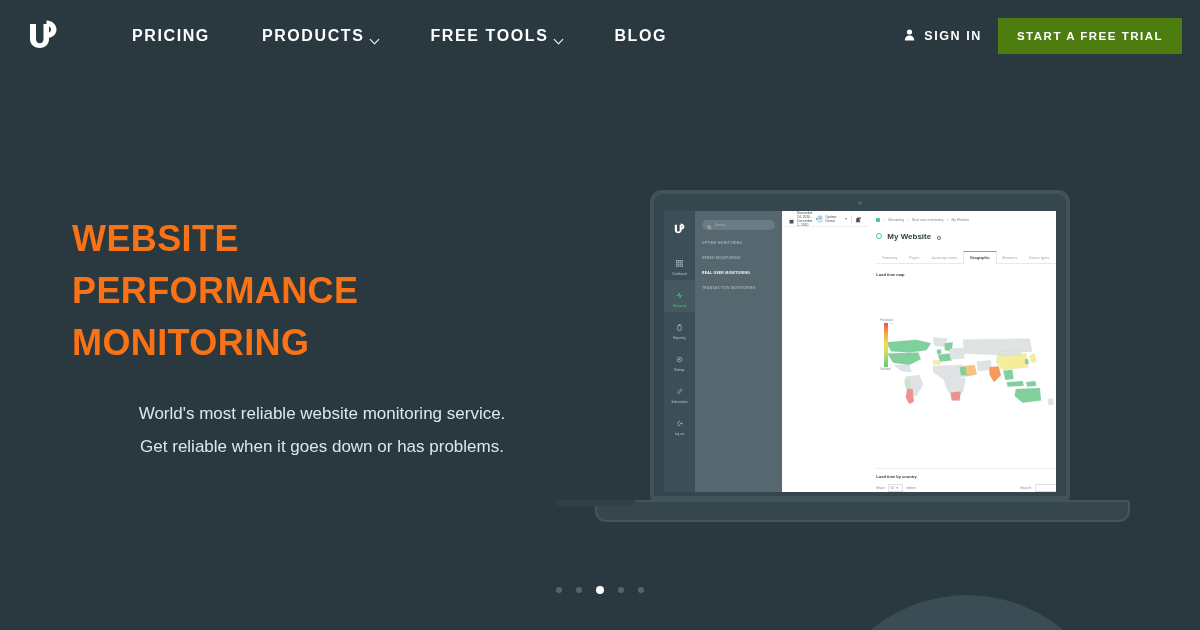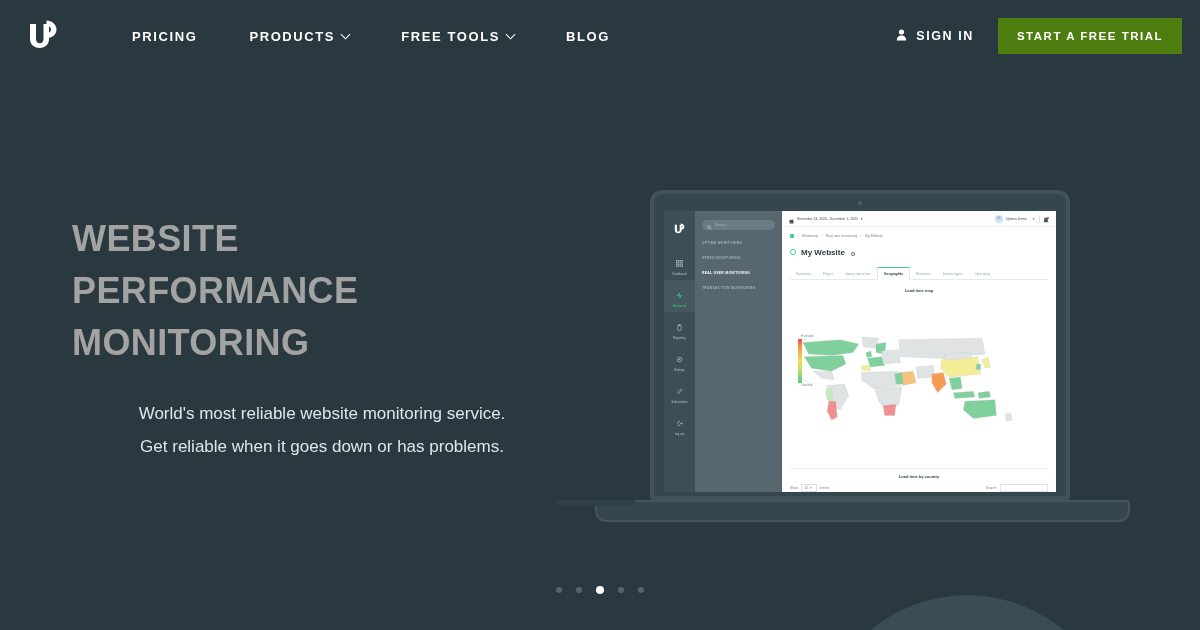"PRICING" .nav-item { align-items: center -> flex-end; font-size: 13px -> 16px }
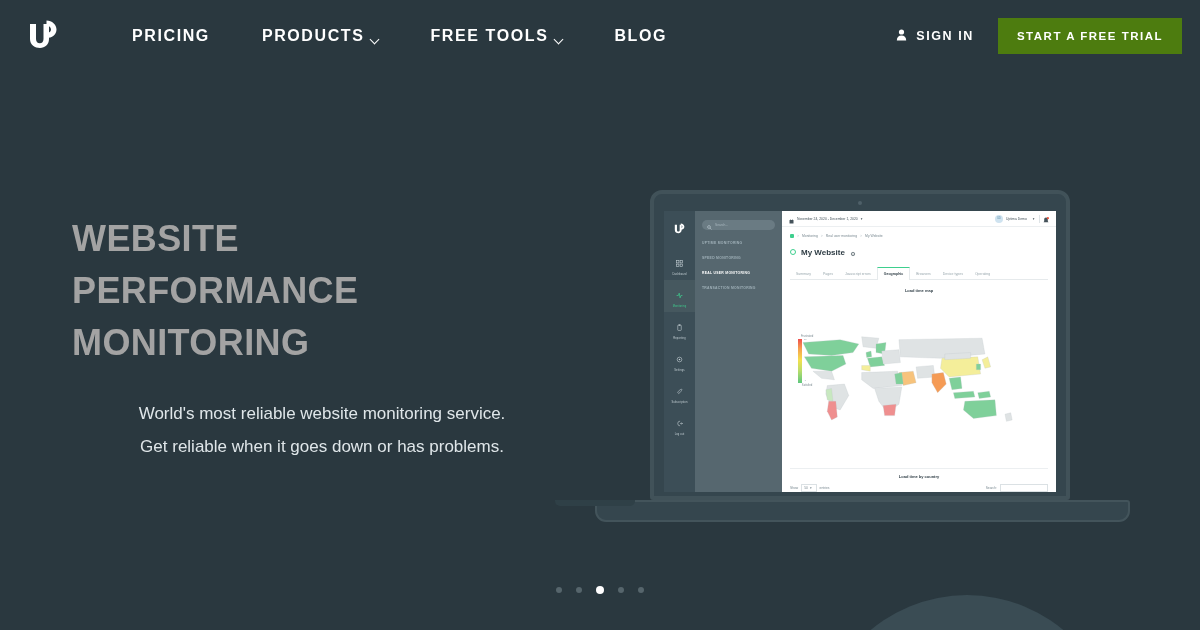"SIGN IN" .signin { margin-right: 24px -> 16px }
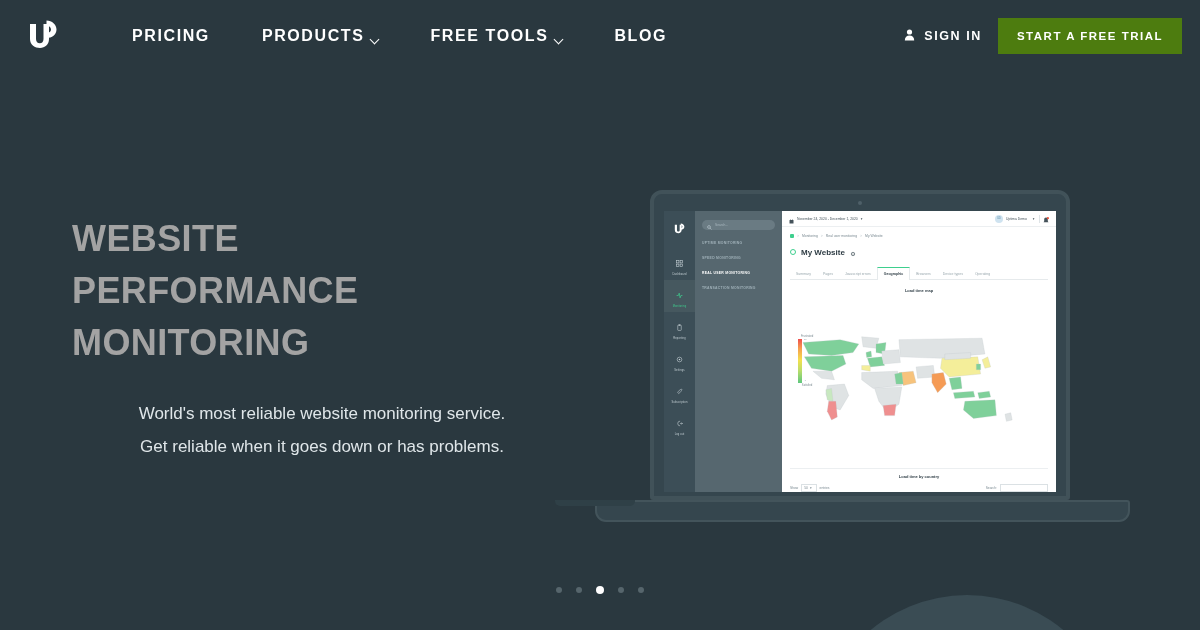"WEBSITE PERFORMANCE MONITORING" .hero h1 { color: #a3a3a3 -> #f97316 }
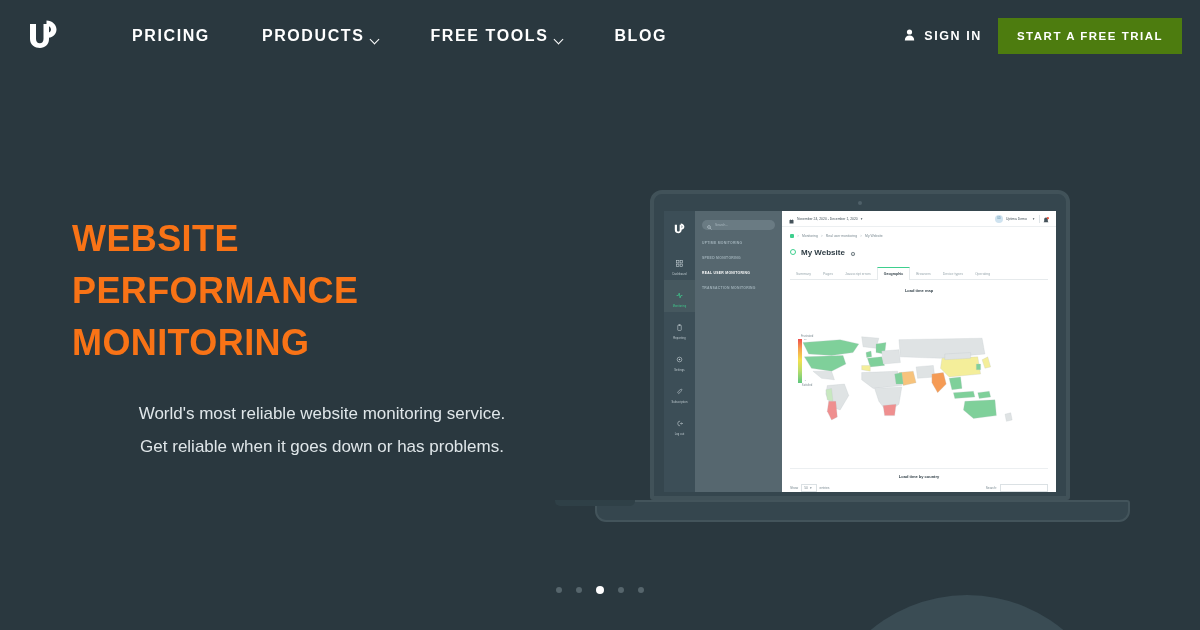"My Website" .db-main { flex-direction: column -> row; text-align: center -> none }
